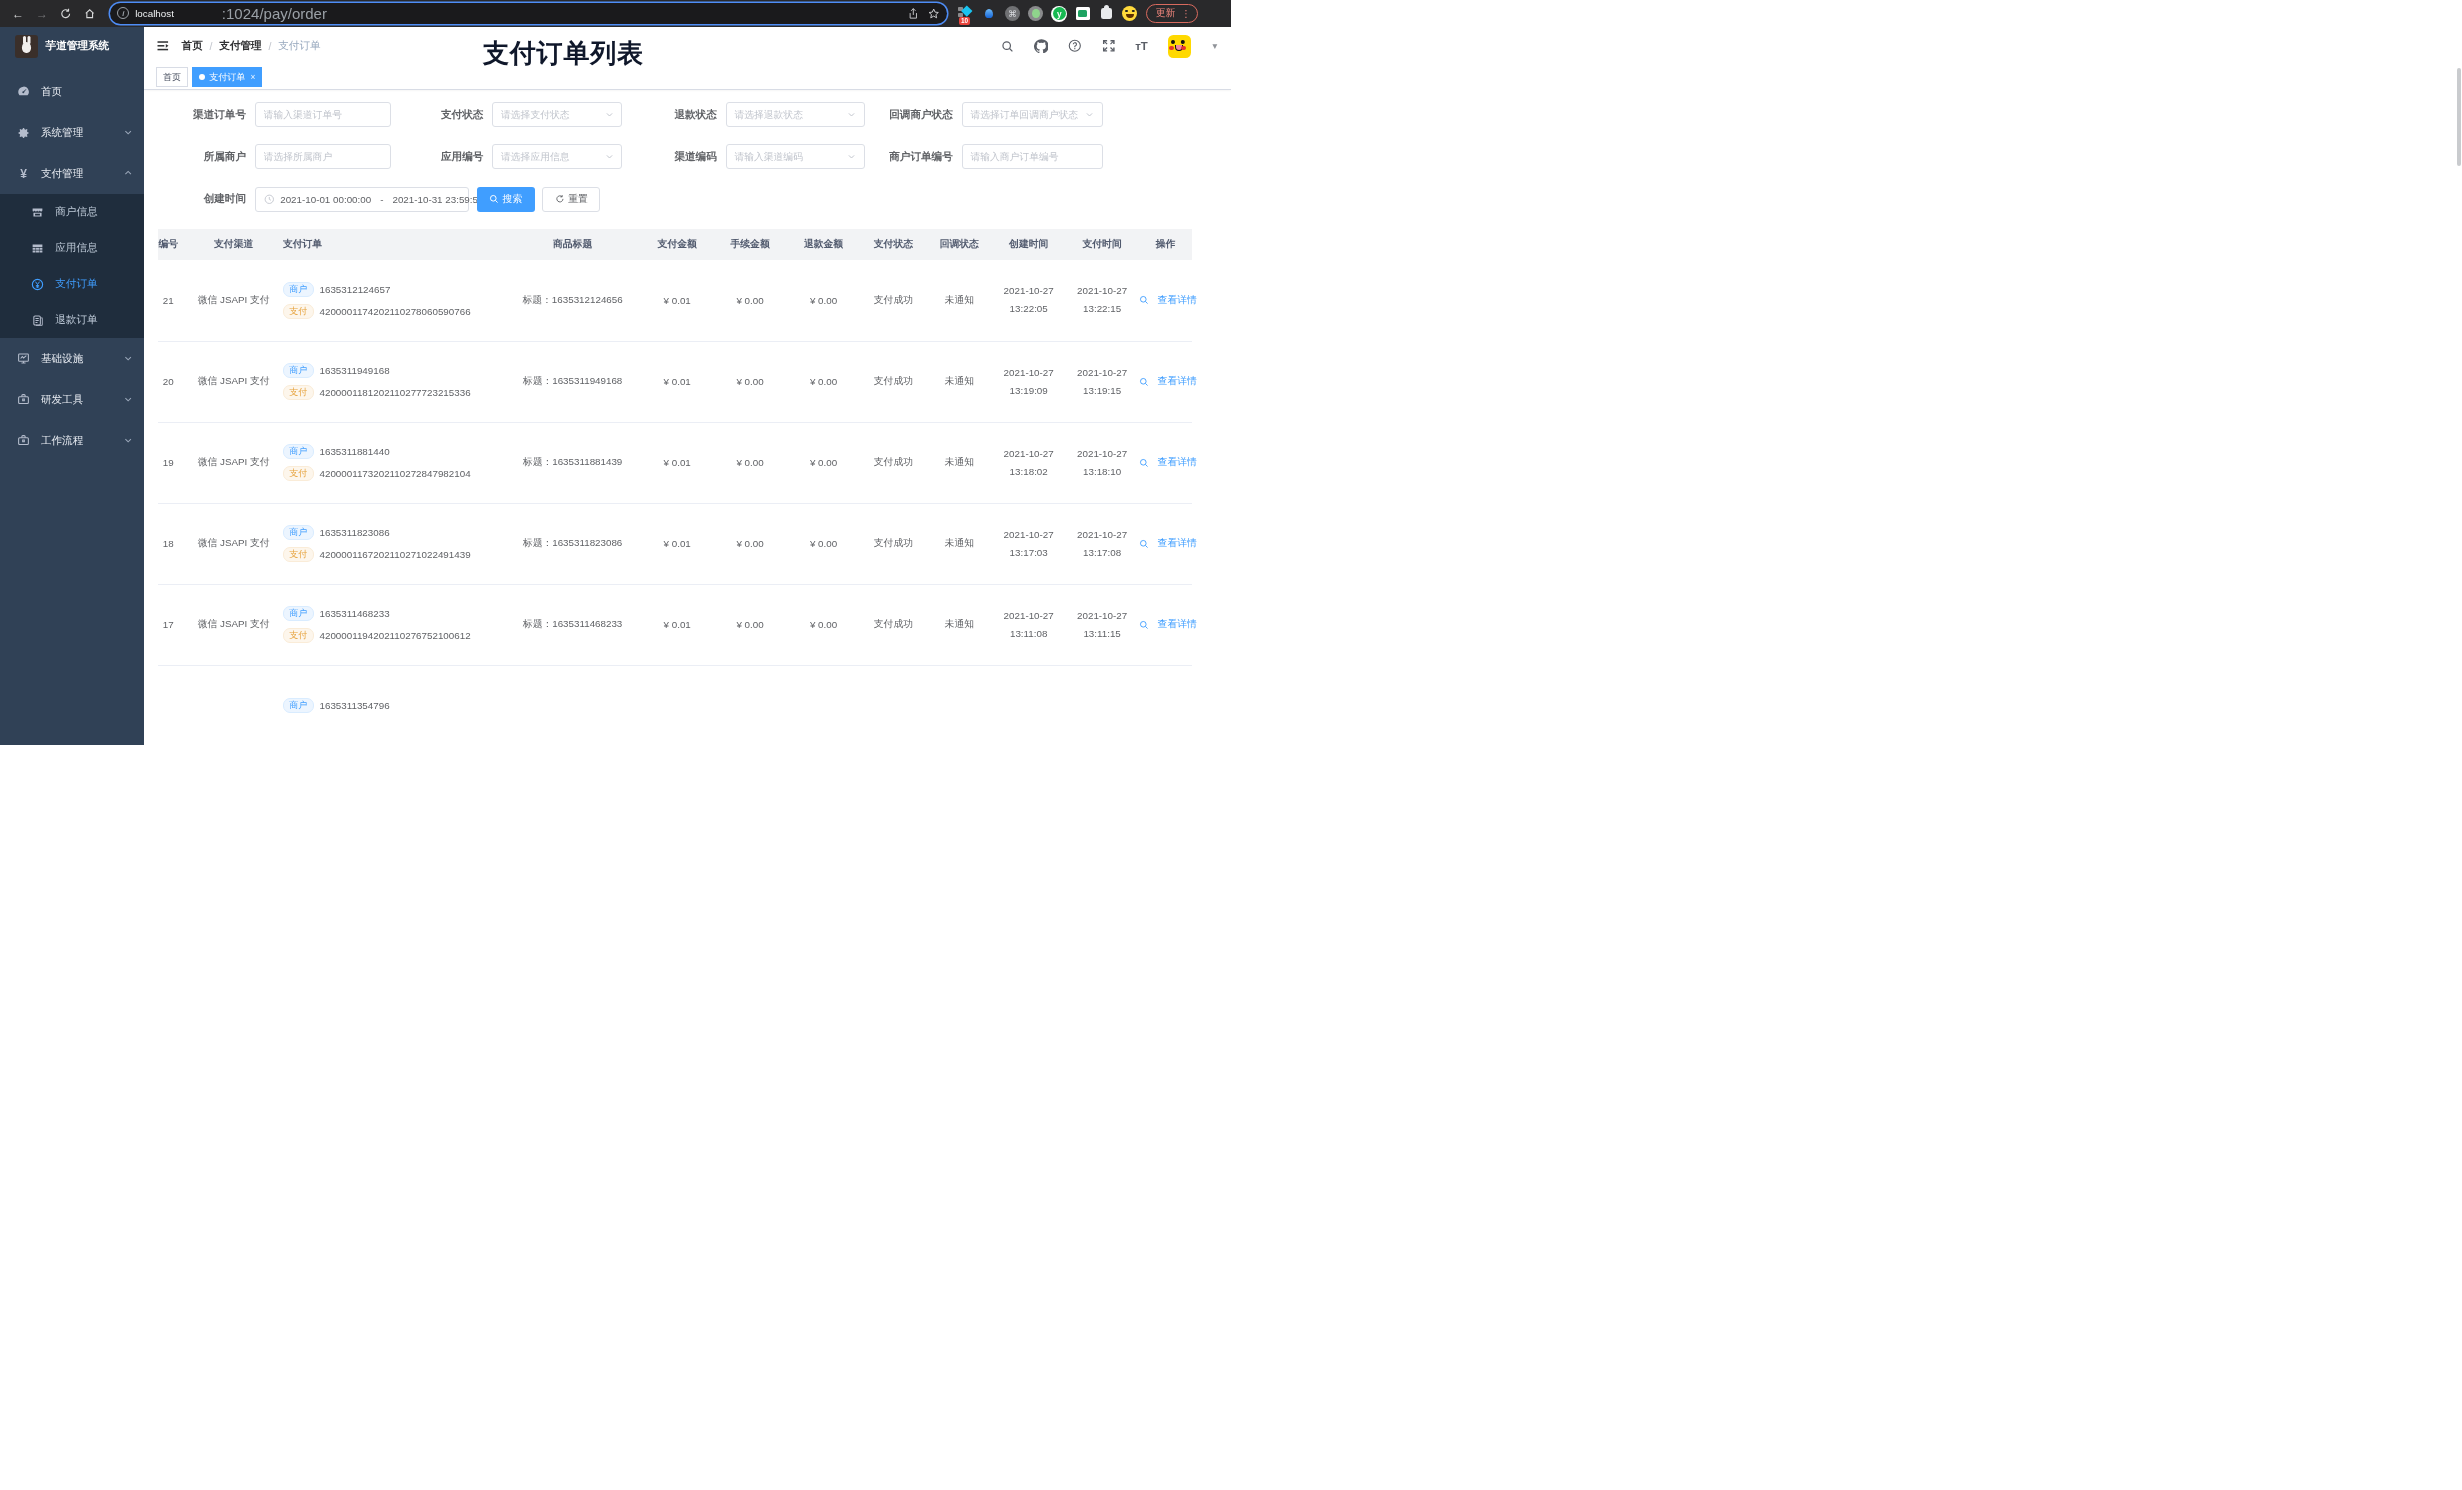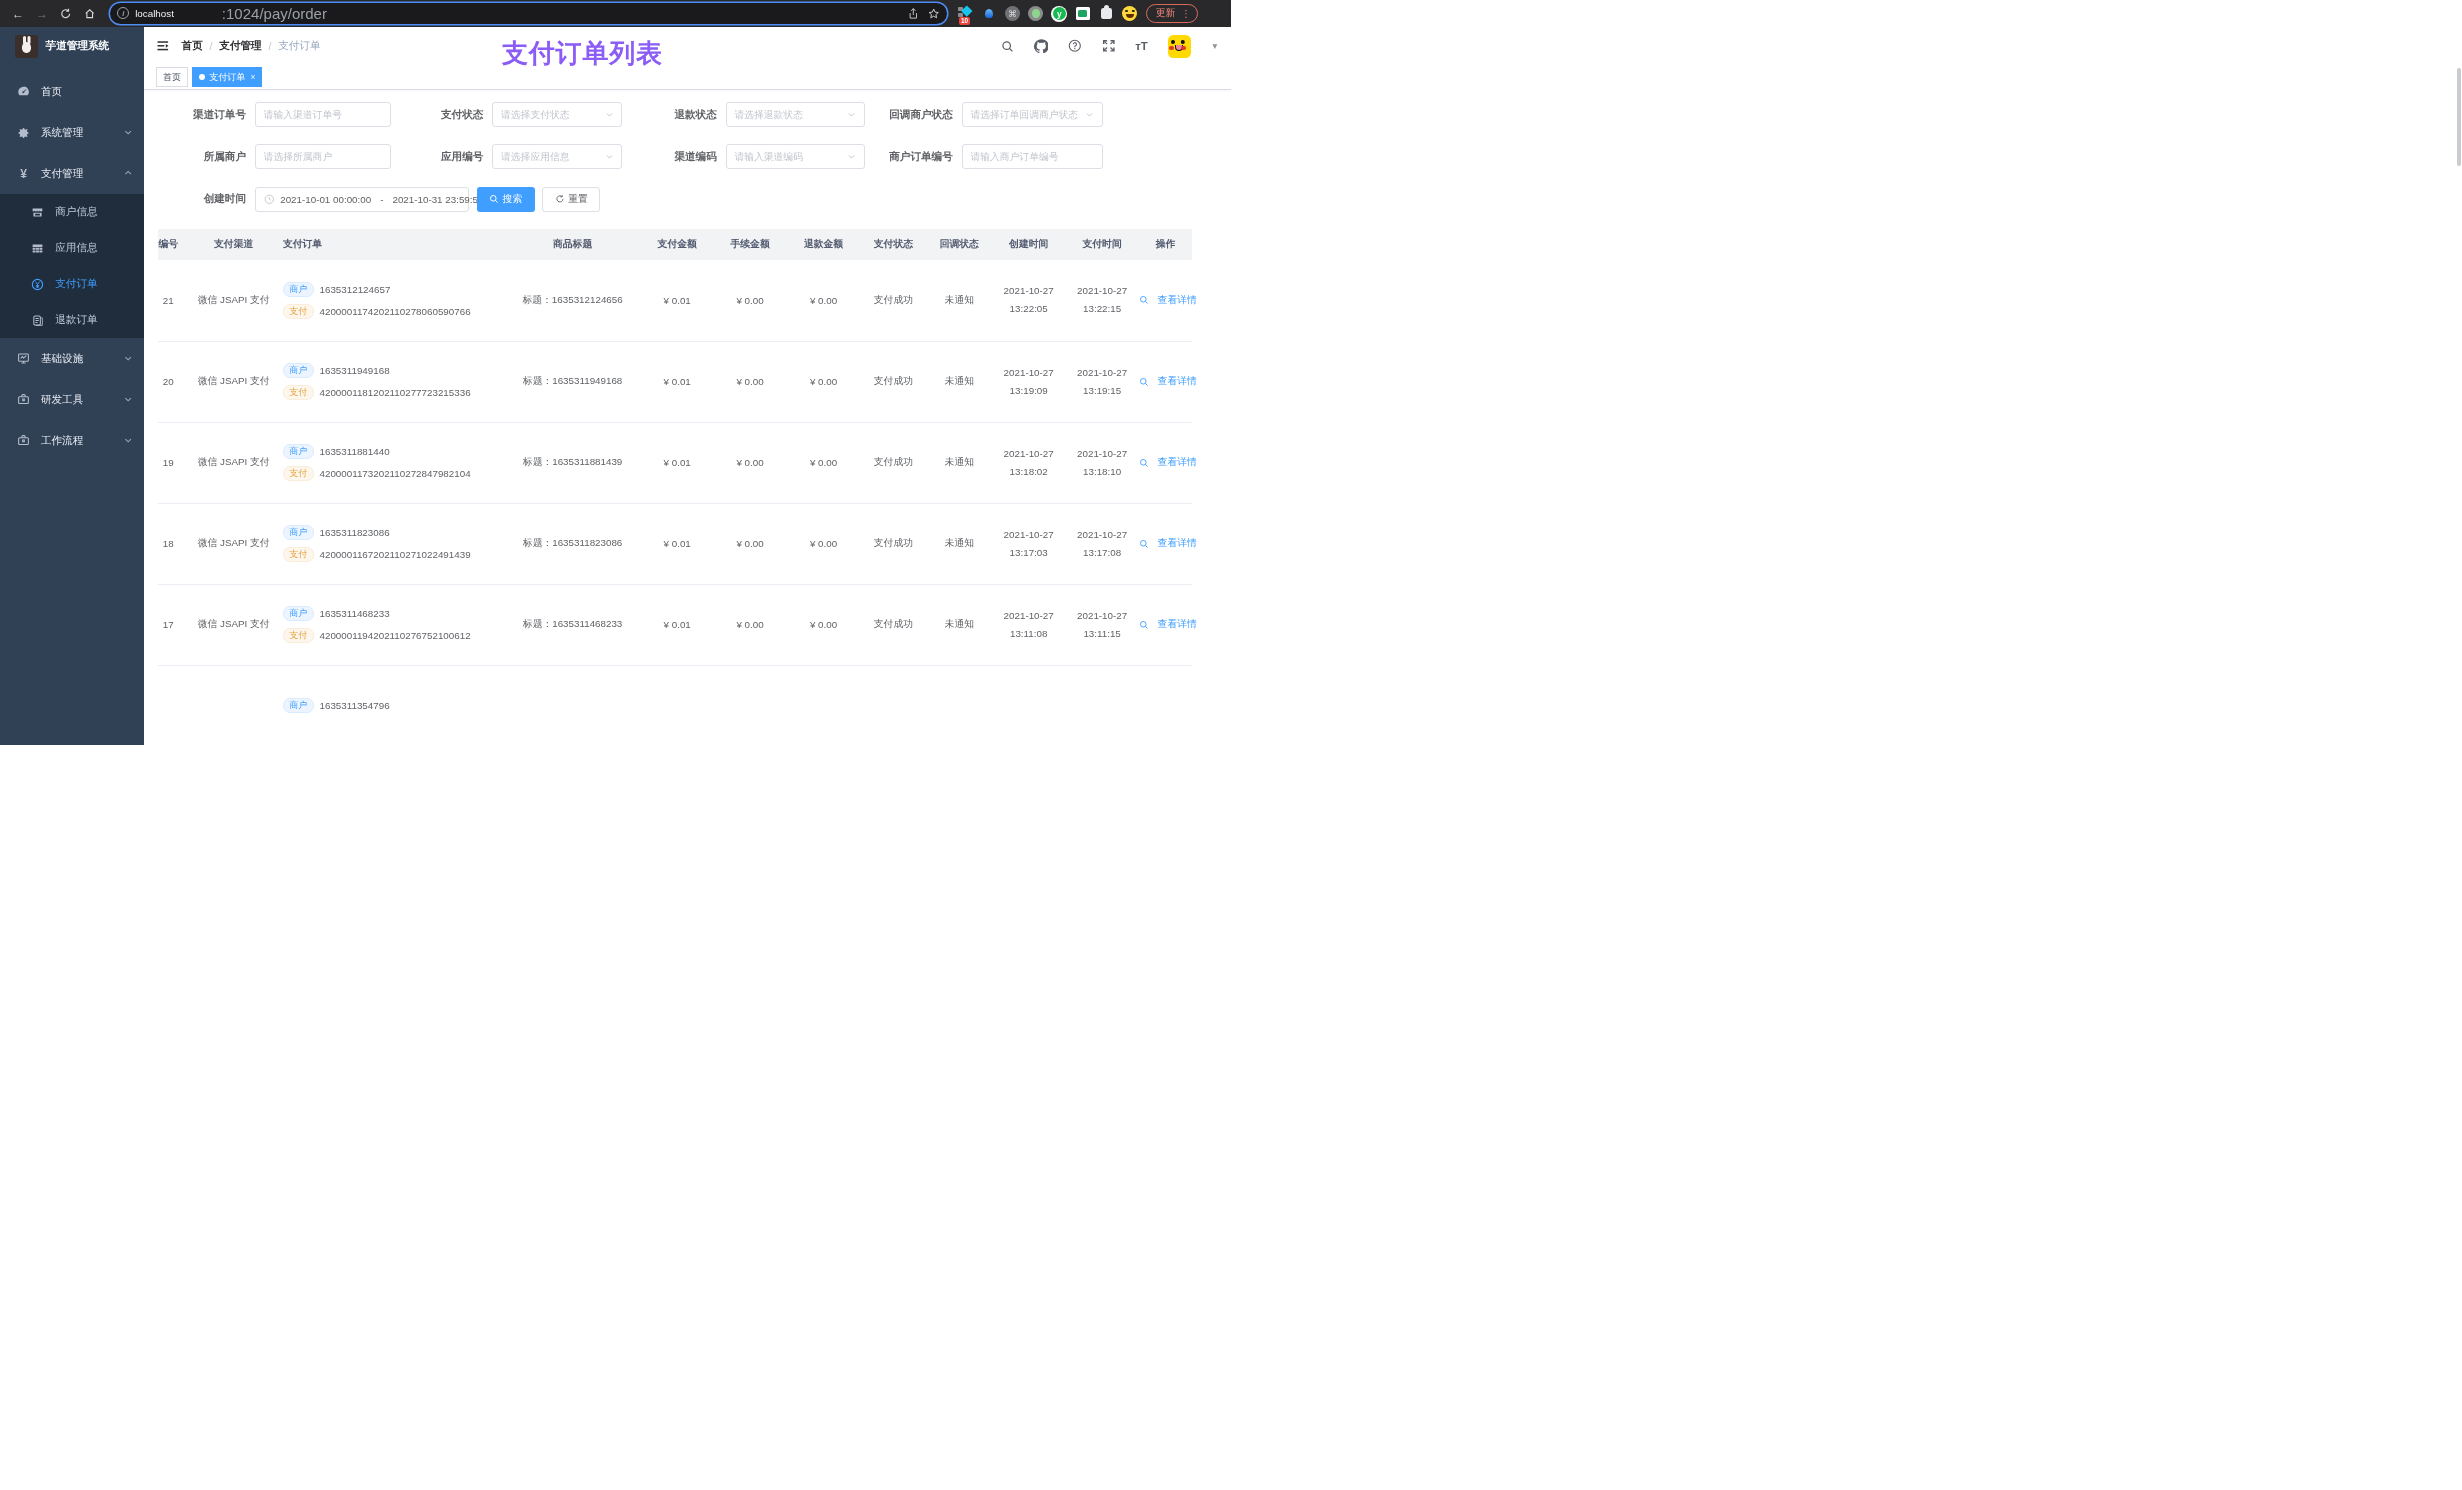"支付订单列表" .annotation { color: #8b5cf6 -> #0f172a; left: 358px -> 339px }
